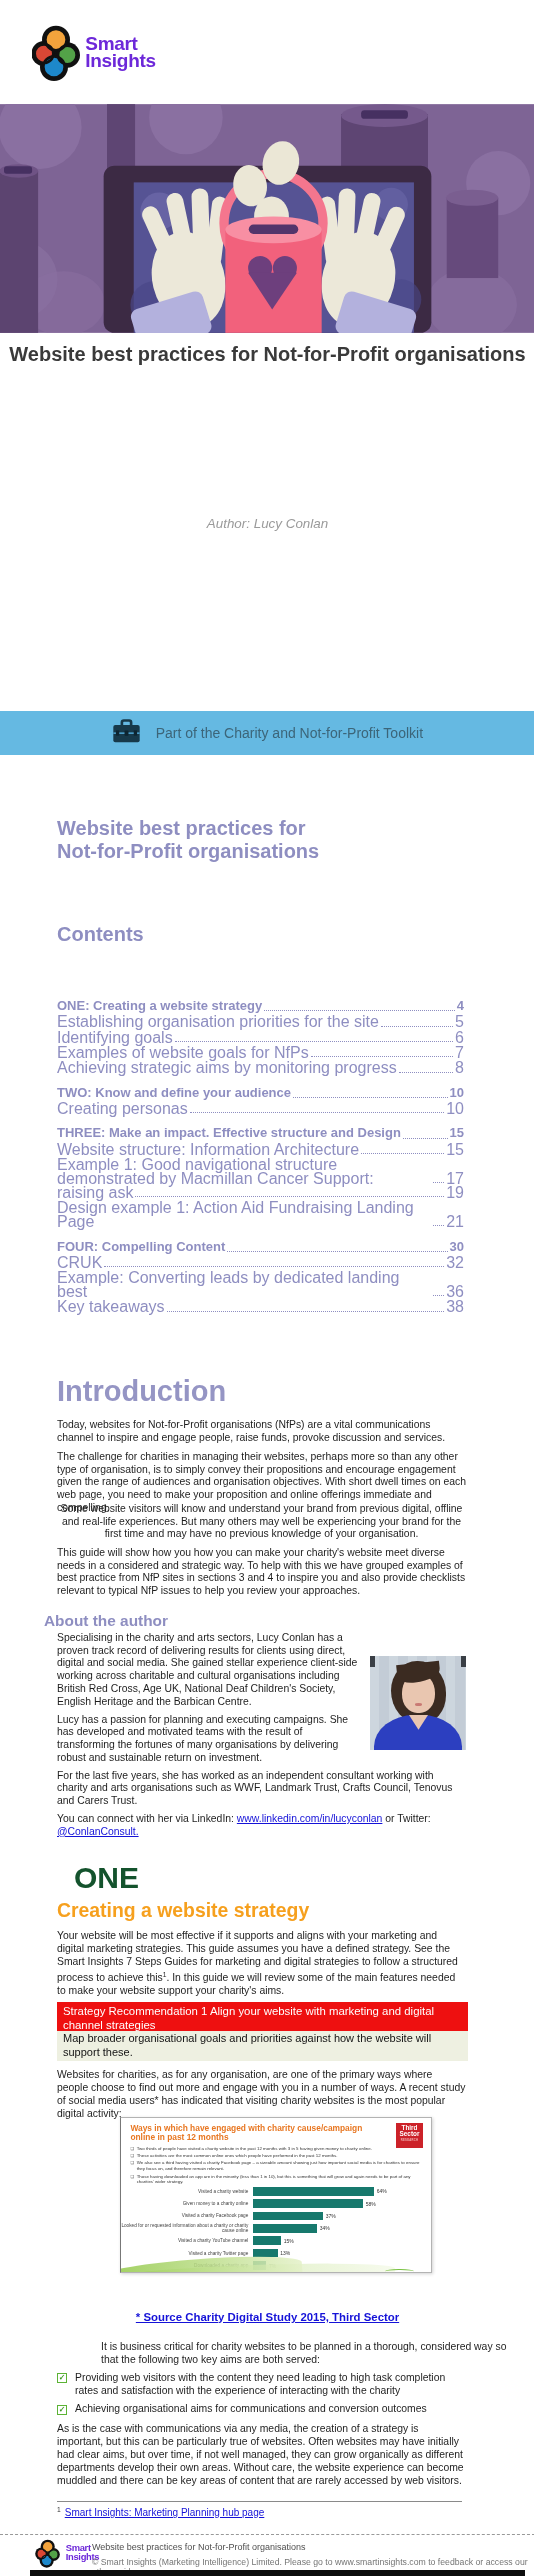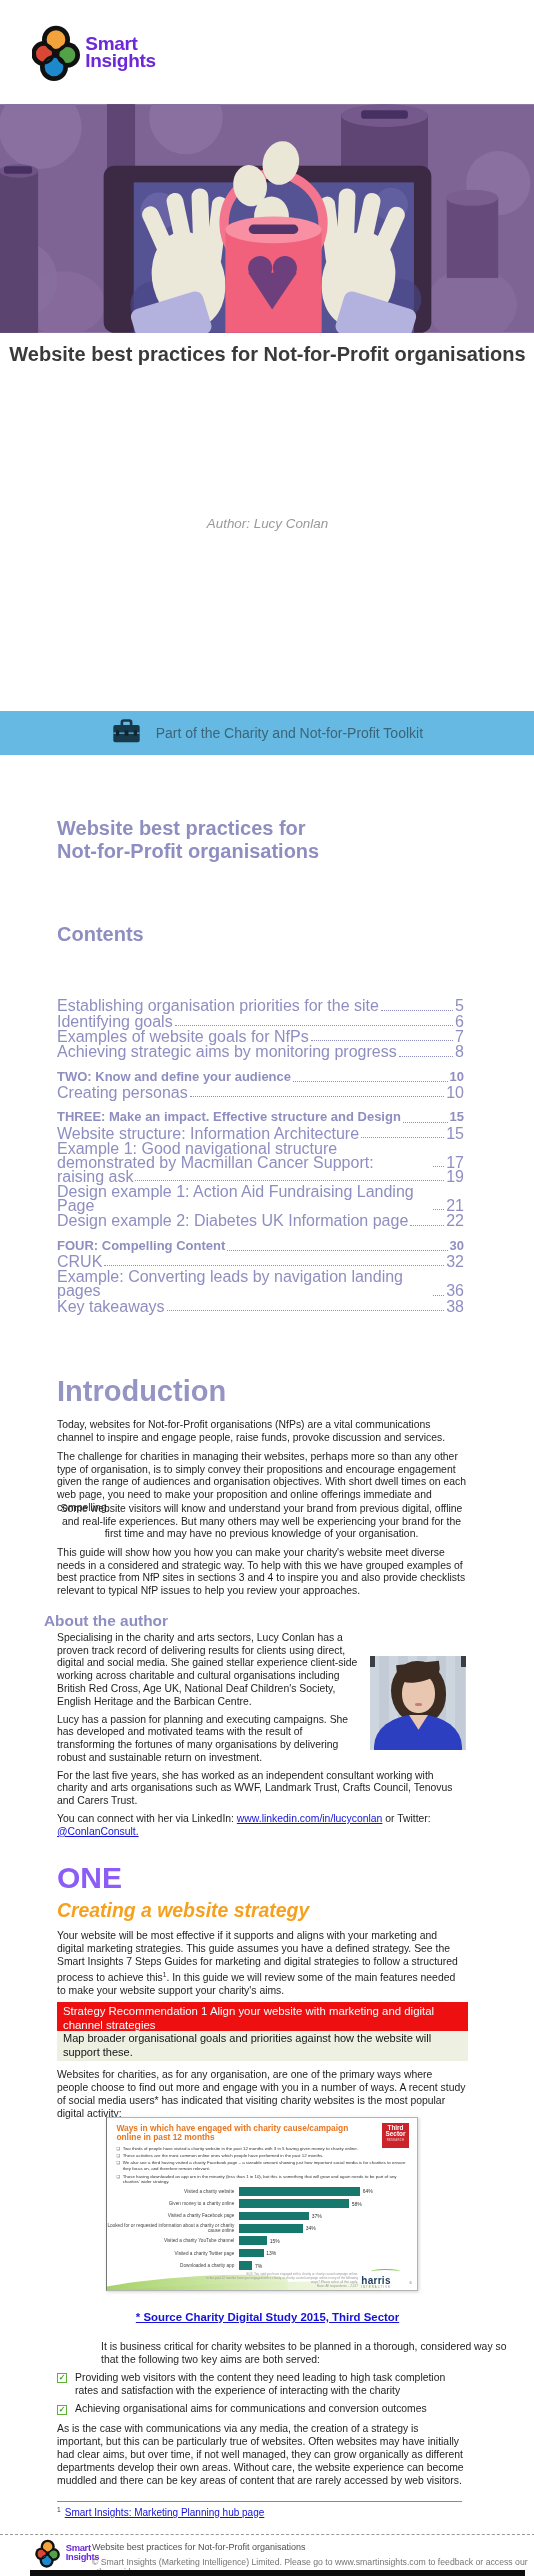"ONE: Creating a website strategy" div.toc-row { html: none -> <div> <span>ONE: Creating a website strategy</span> <span></span> <span>4</span> </div> }
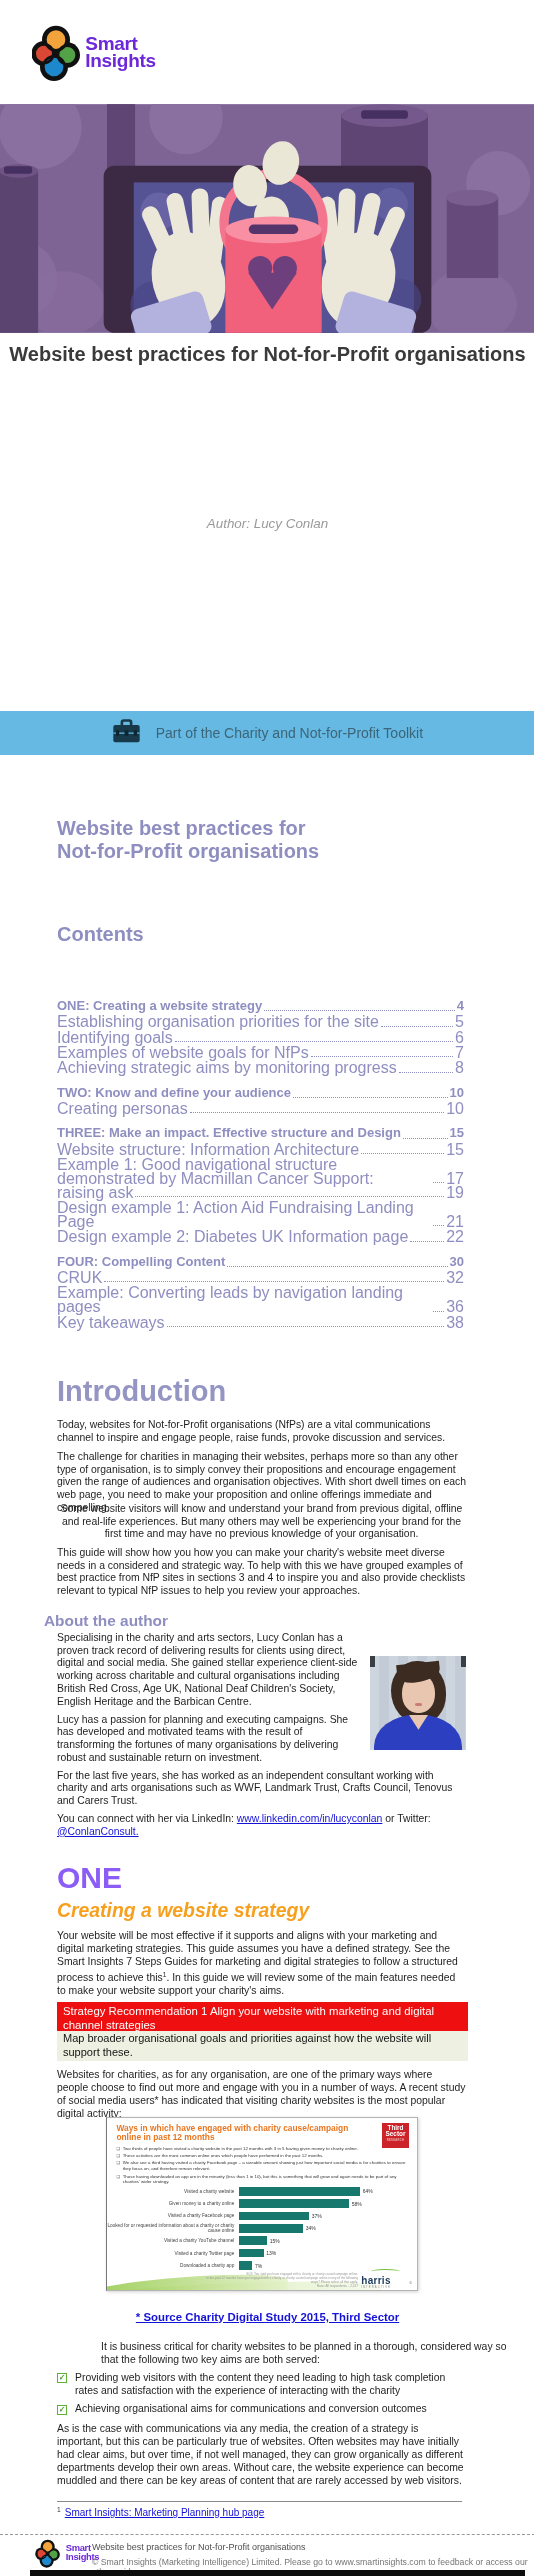"Design example 2: Diabetes UK" div.toc-row { html: <div> <span>Design example 2: Diabetes UK Information page</span> <span></span> <span>22</span> </div> -> none }
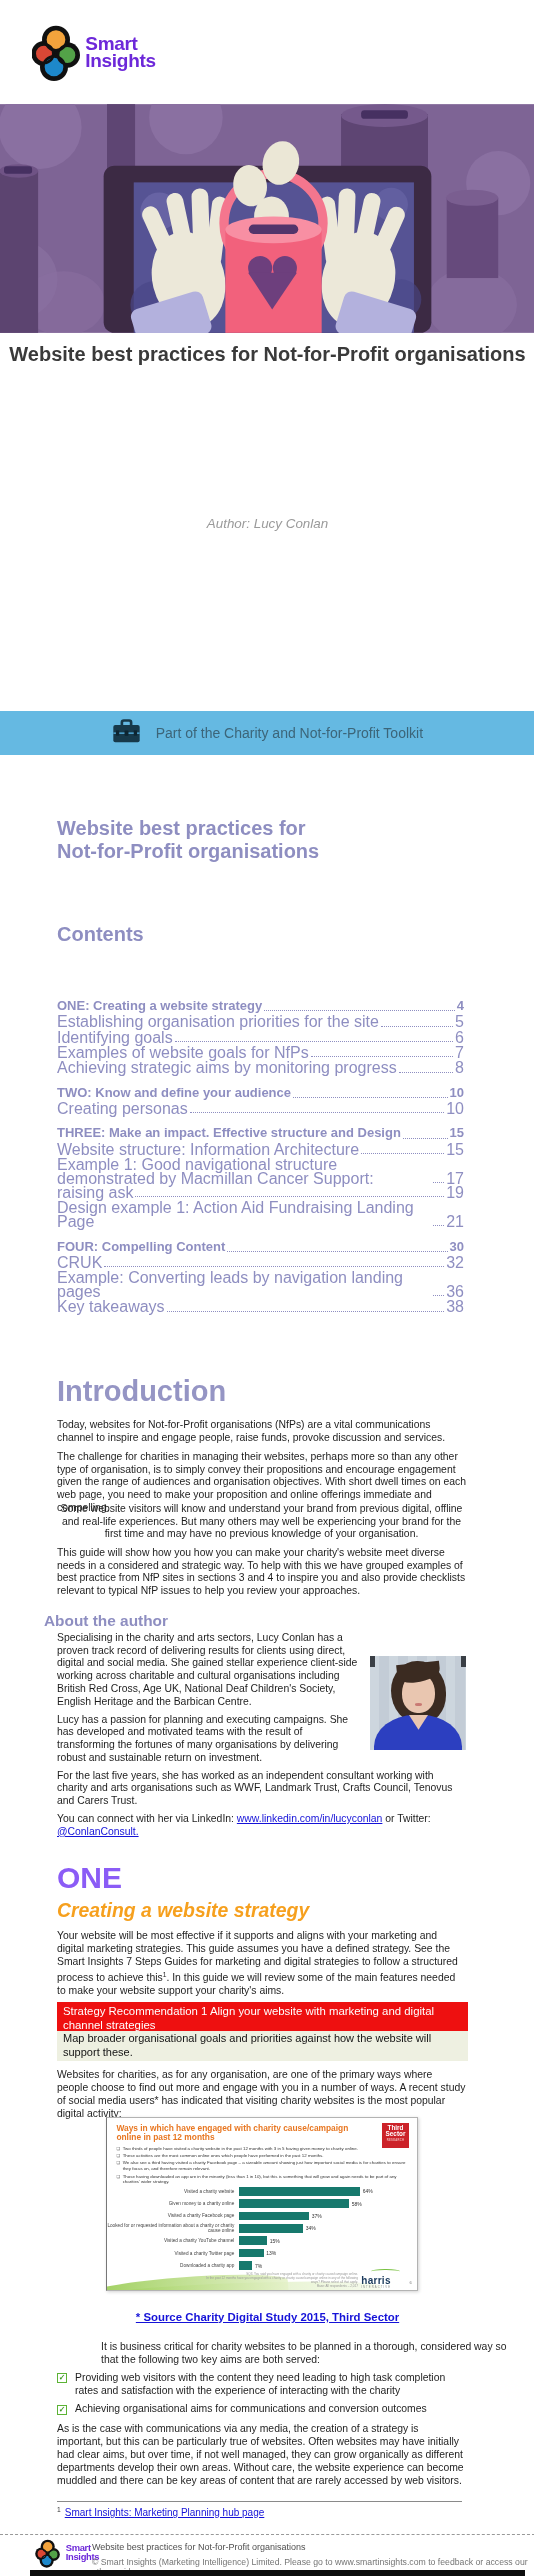"Example: Converting leads by navigation" span.toc-label { text: navigation landing pages -> dedicated landing best }
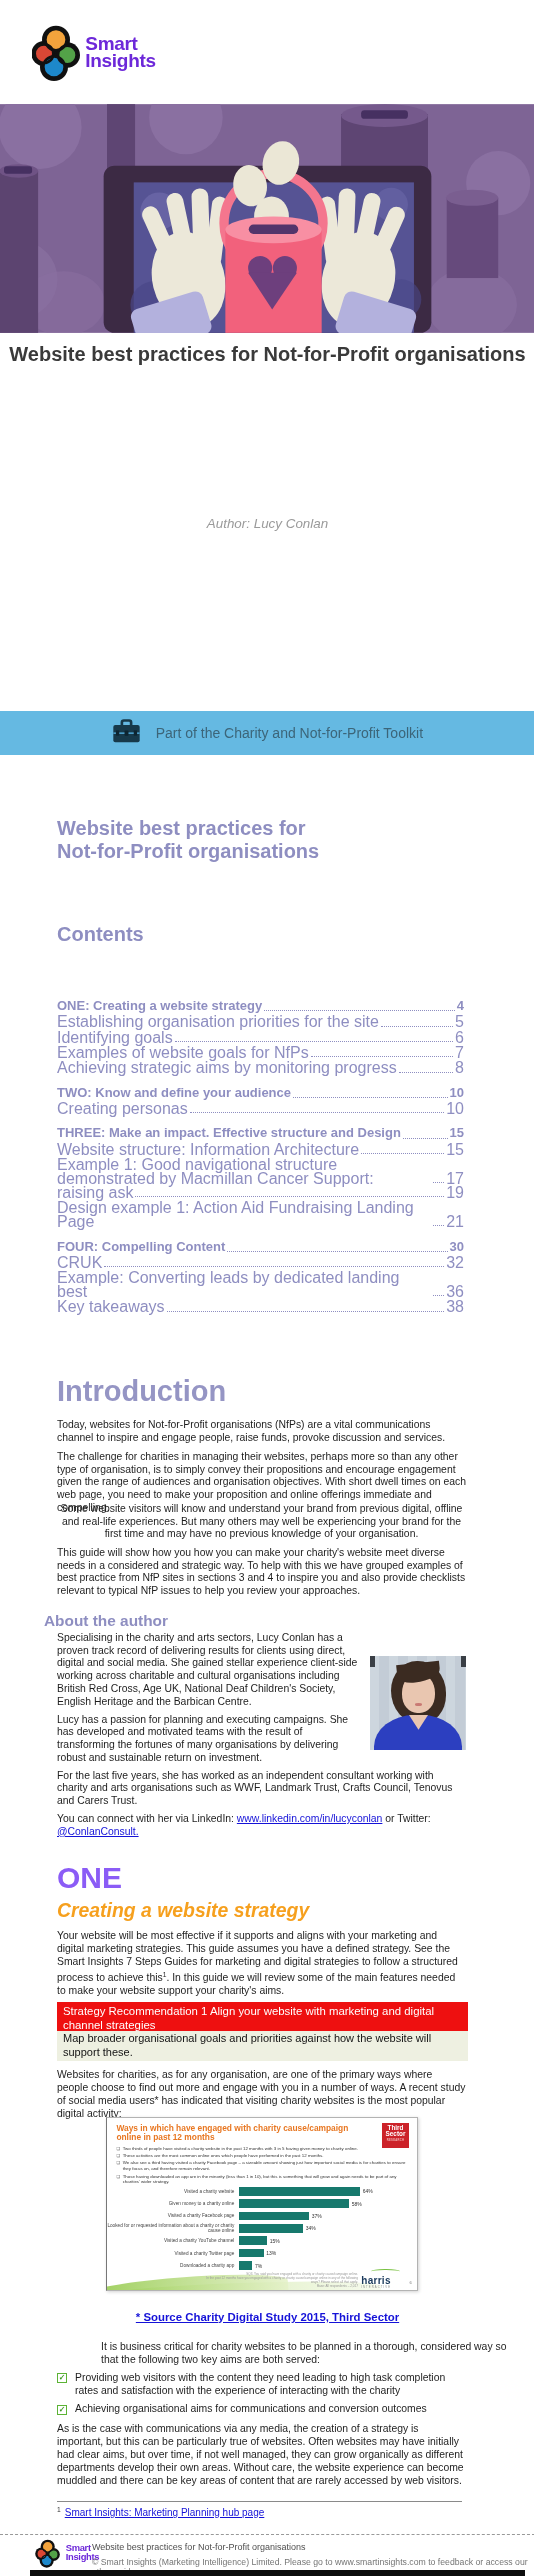"ONE" .one-kicker { color: #8b5cf6 -> #14532d; left: 57px -> 74px }
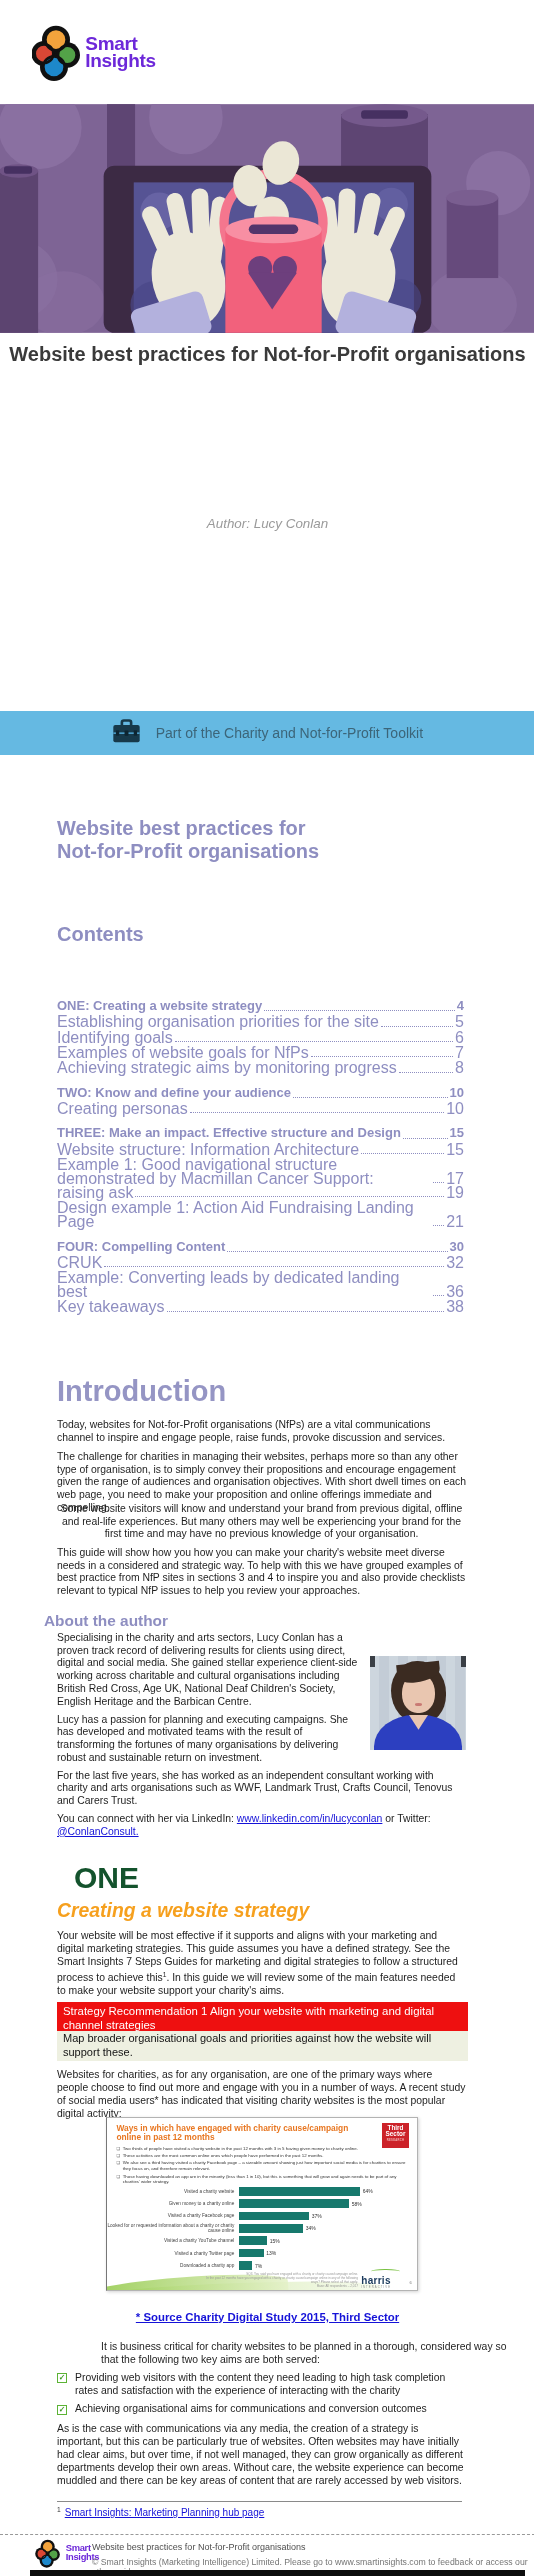"Creating a website strategy" .one-title { font-style: italic -> none }
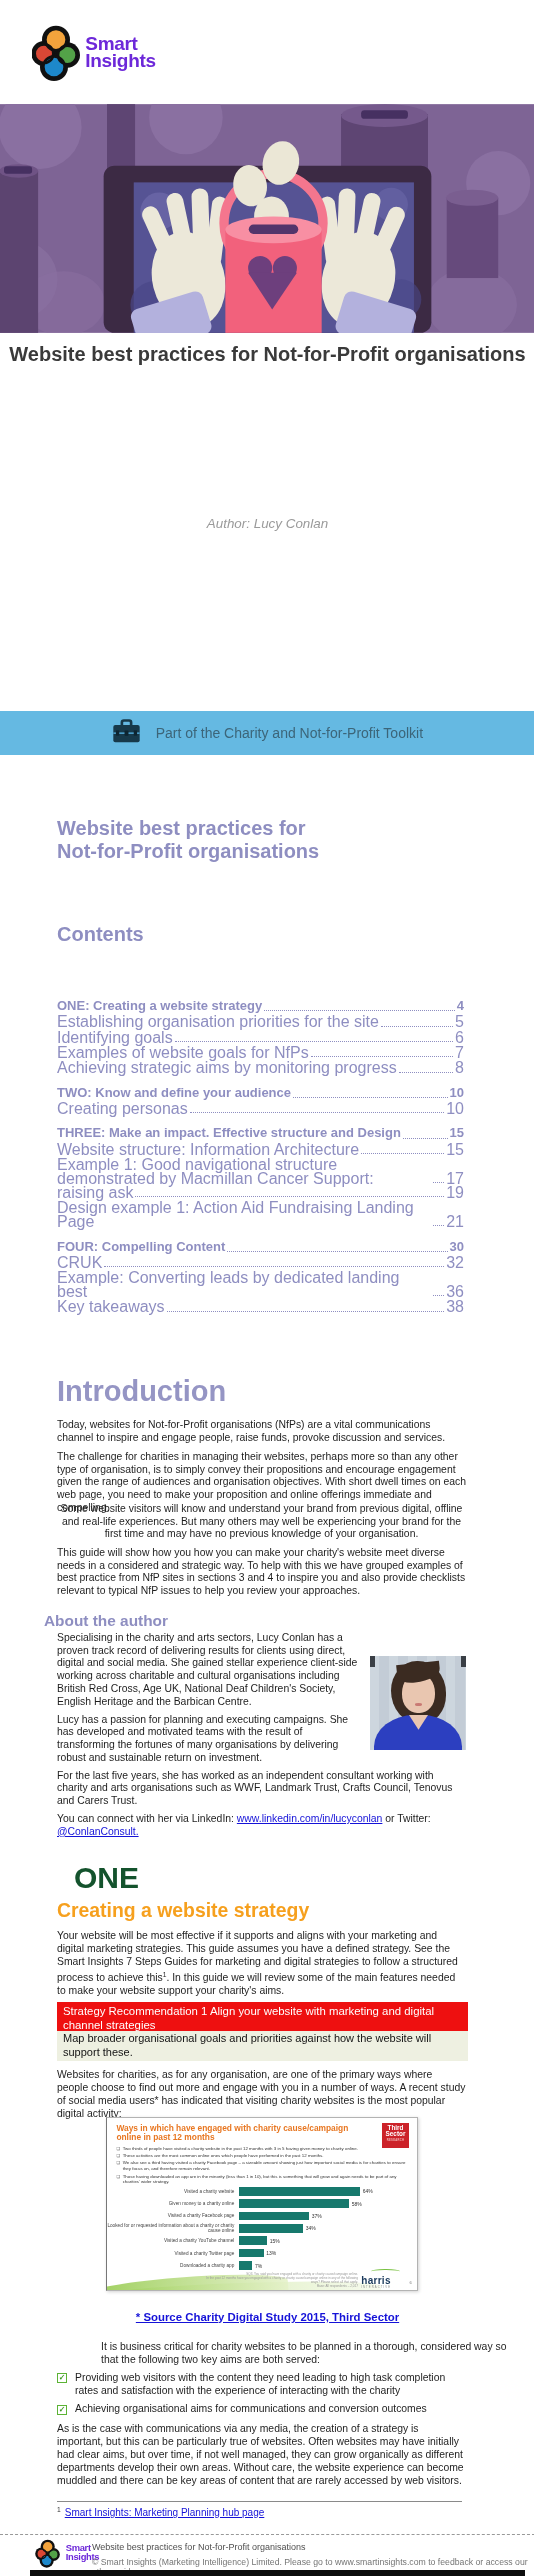"Ways in which have engaged" .slide { height: 174px -> 156px; left: 106px -> 120px }
